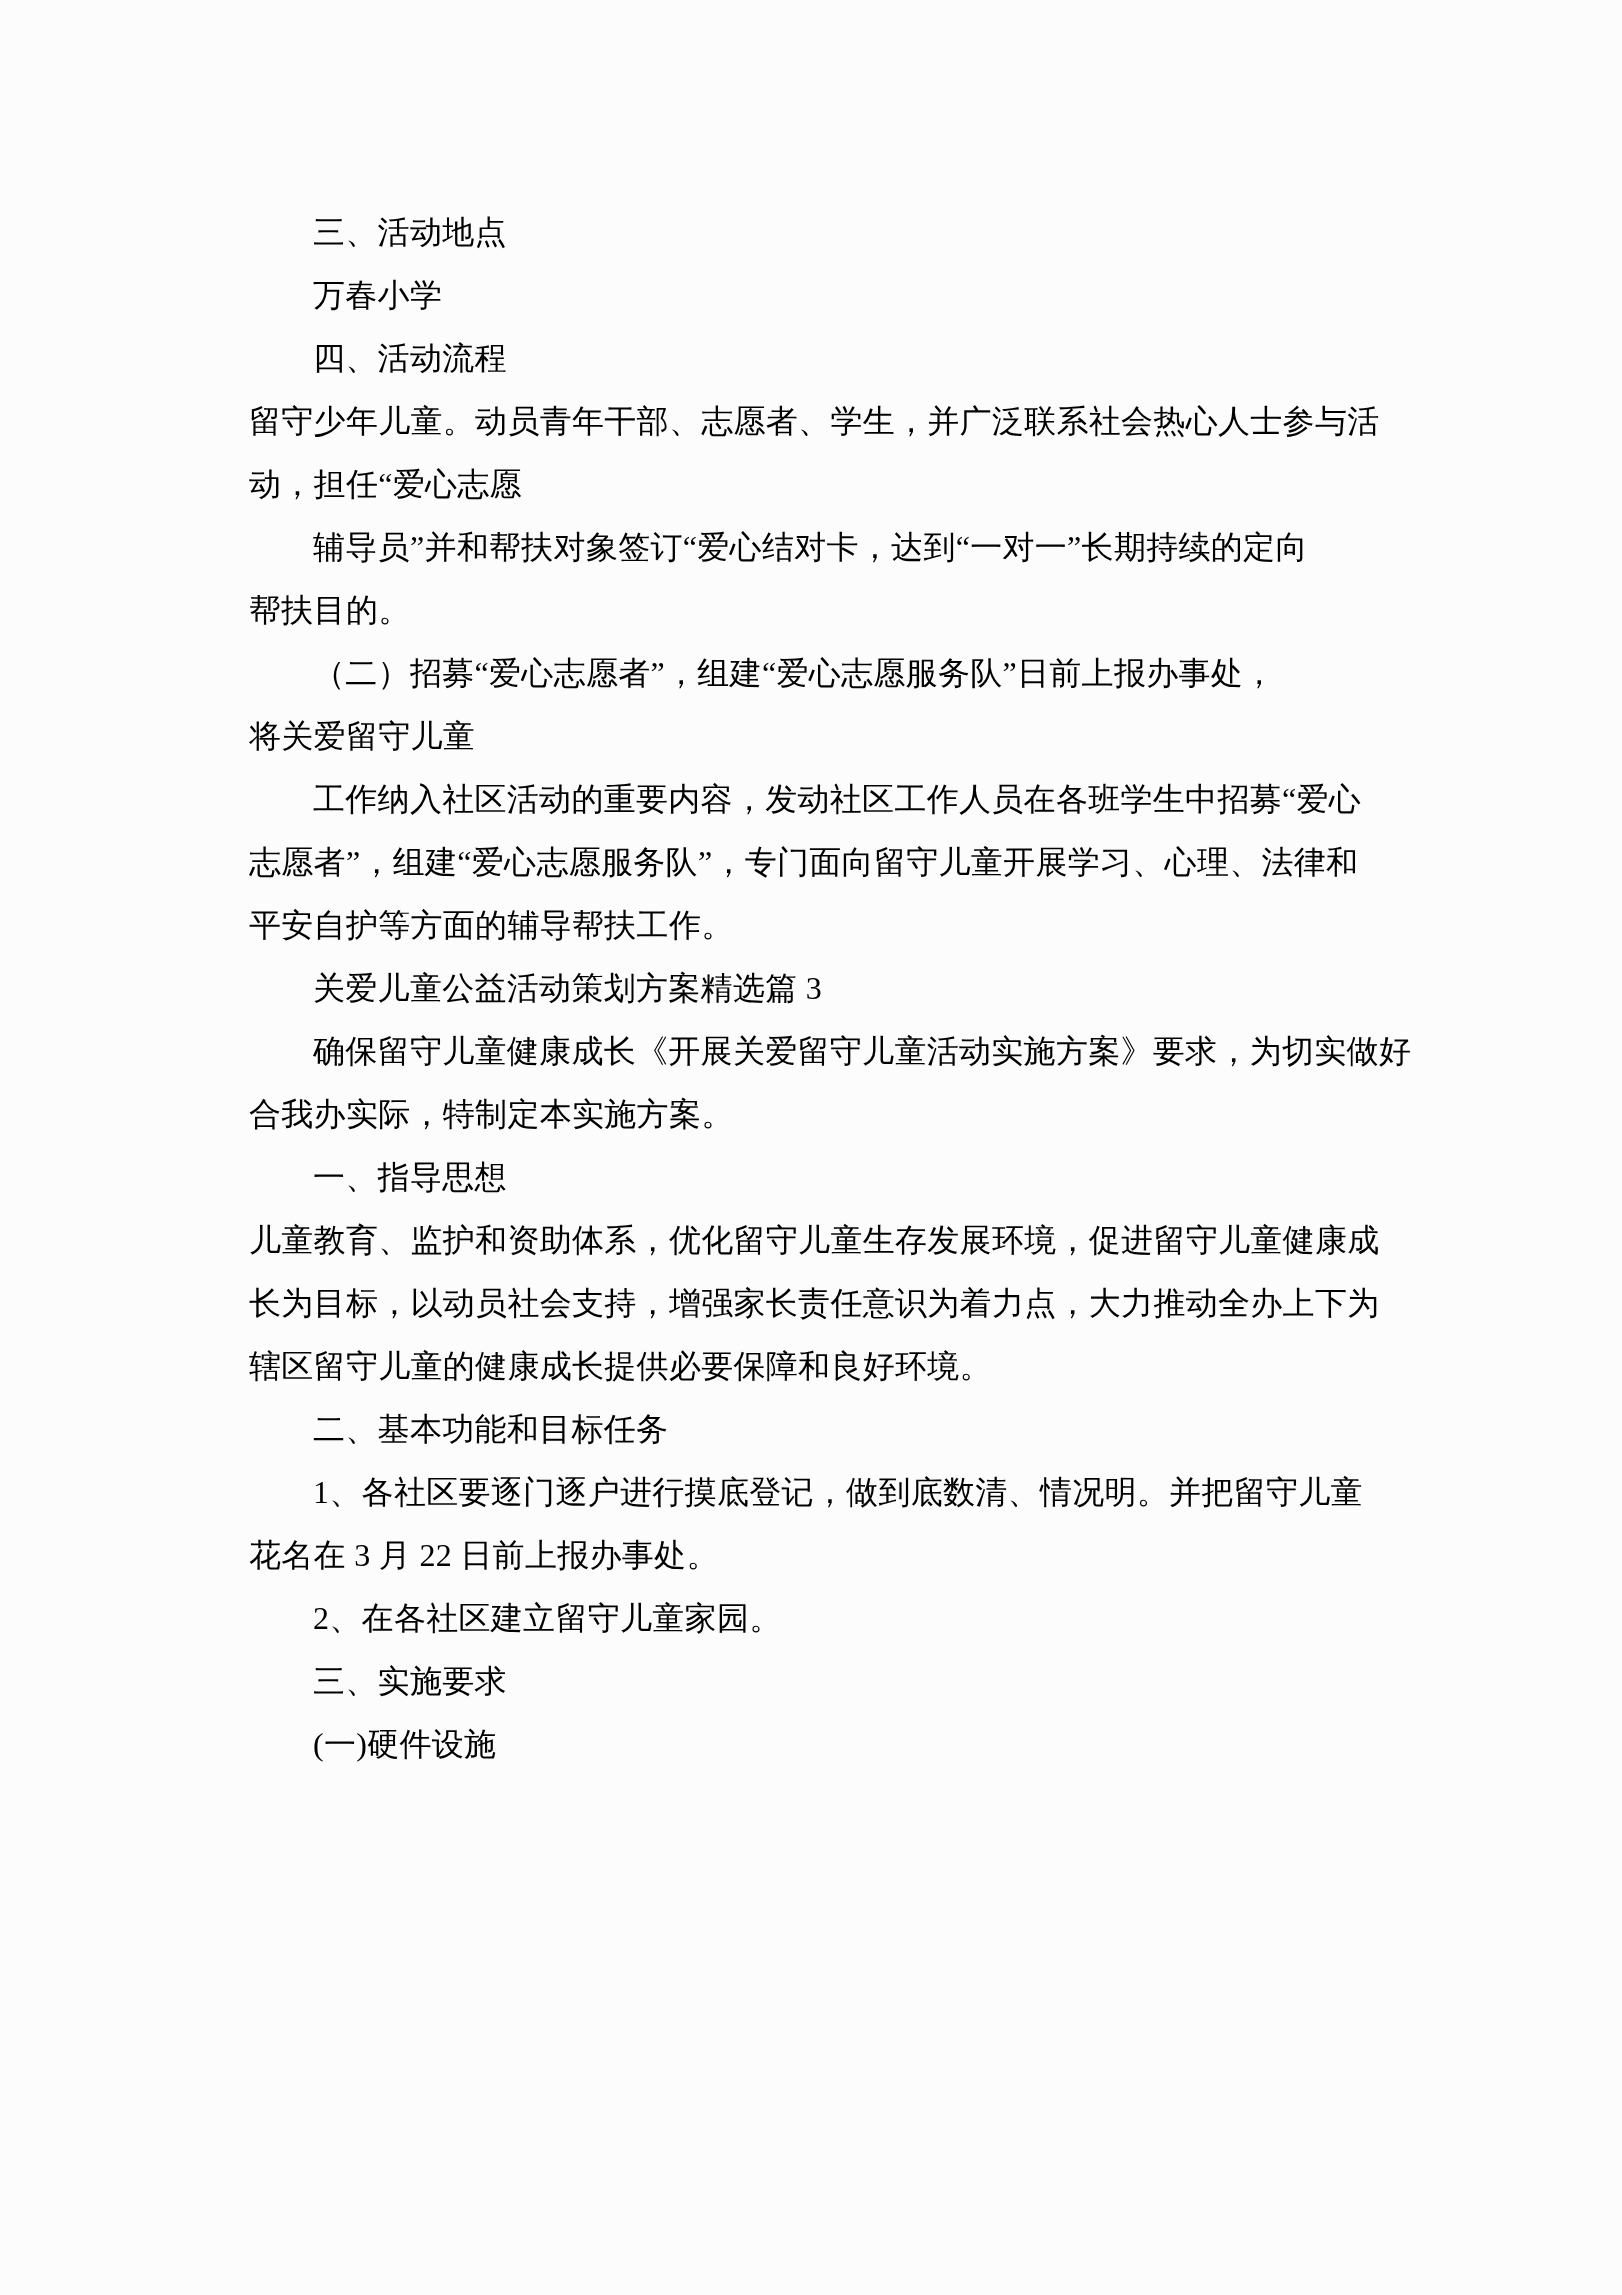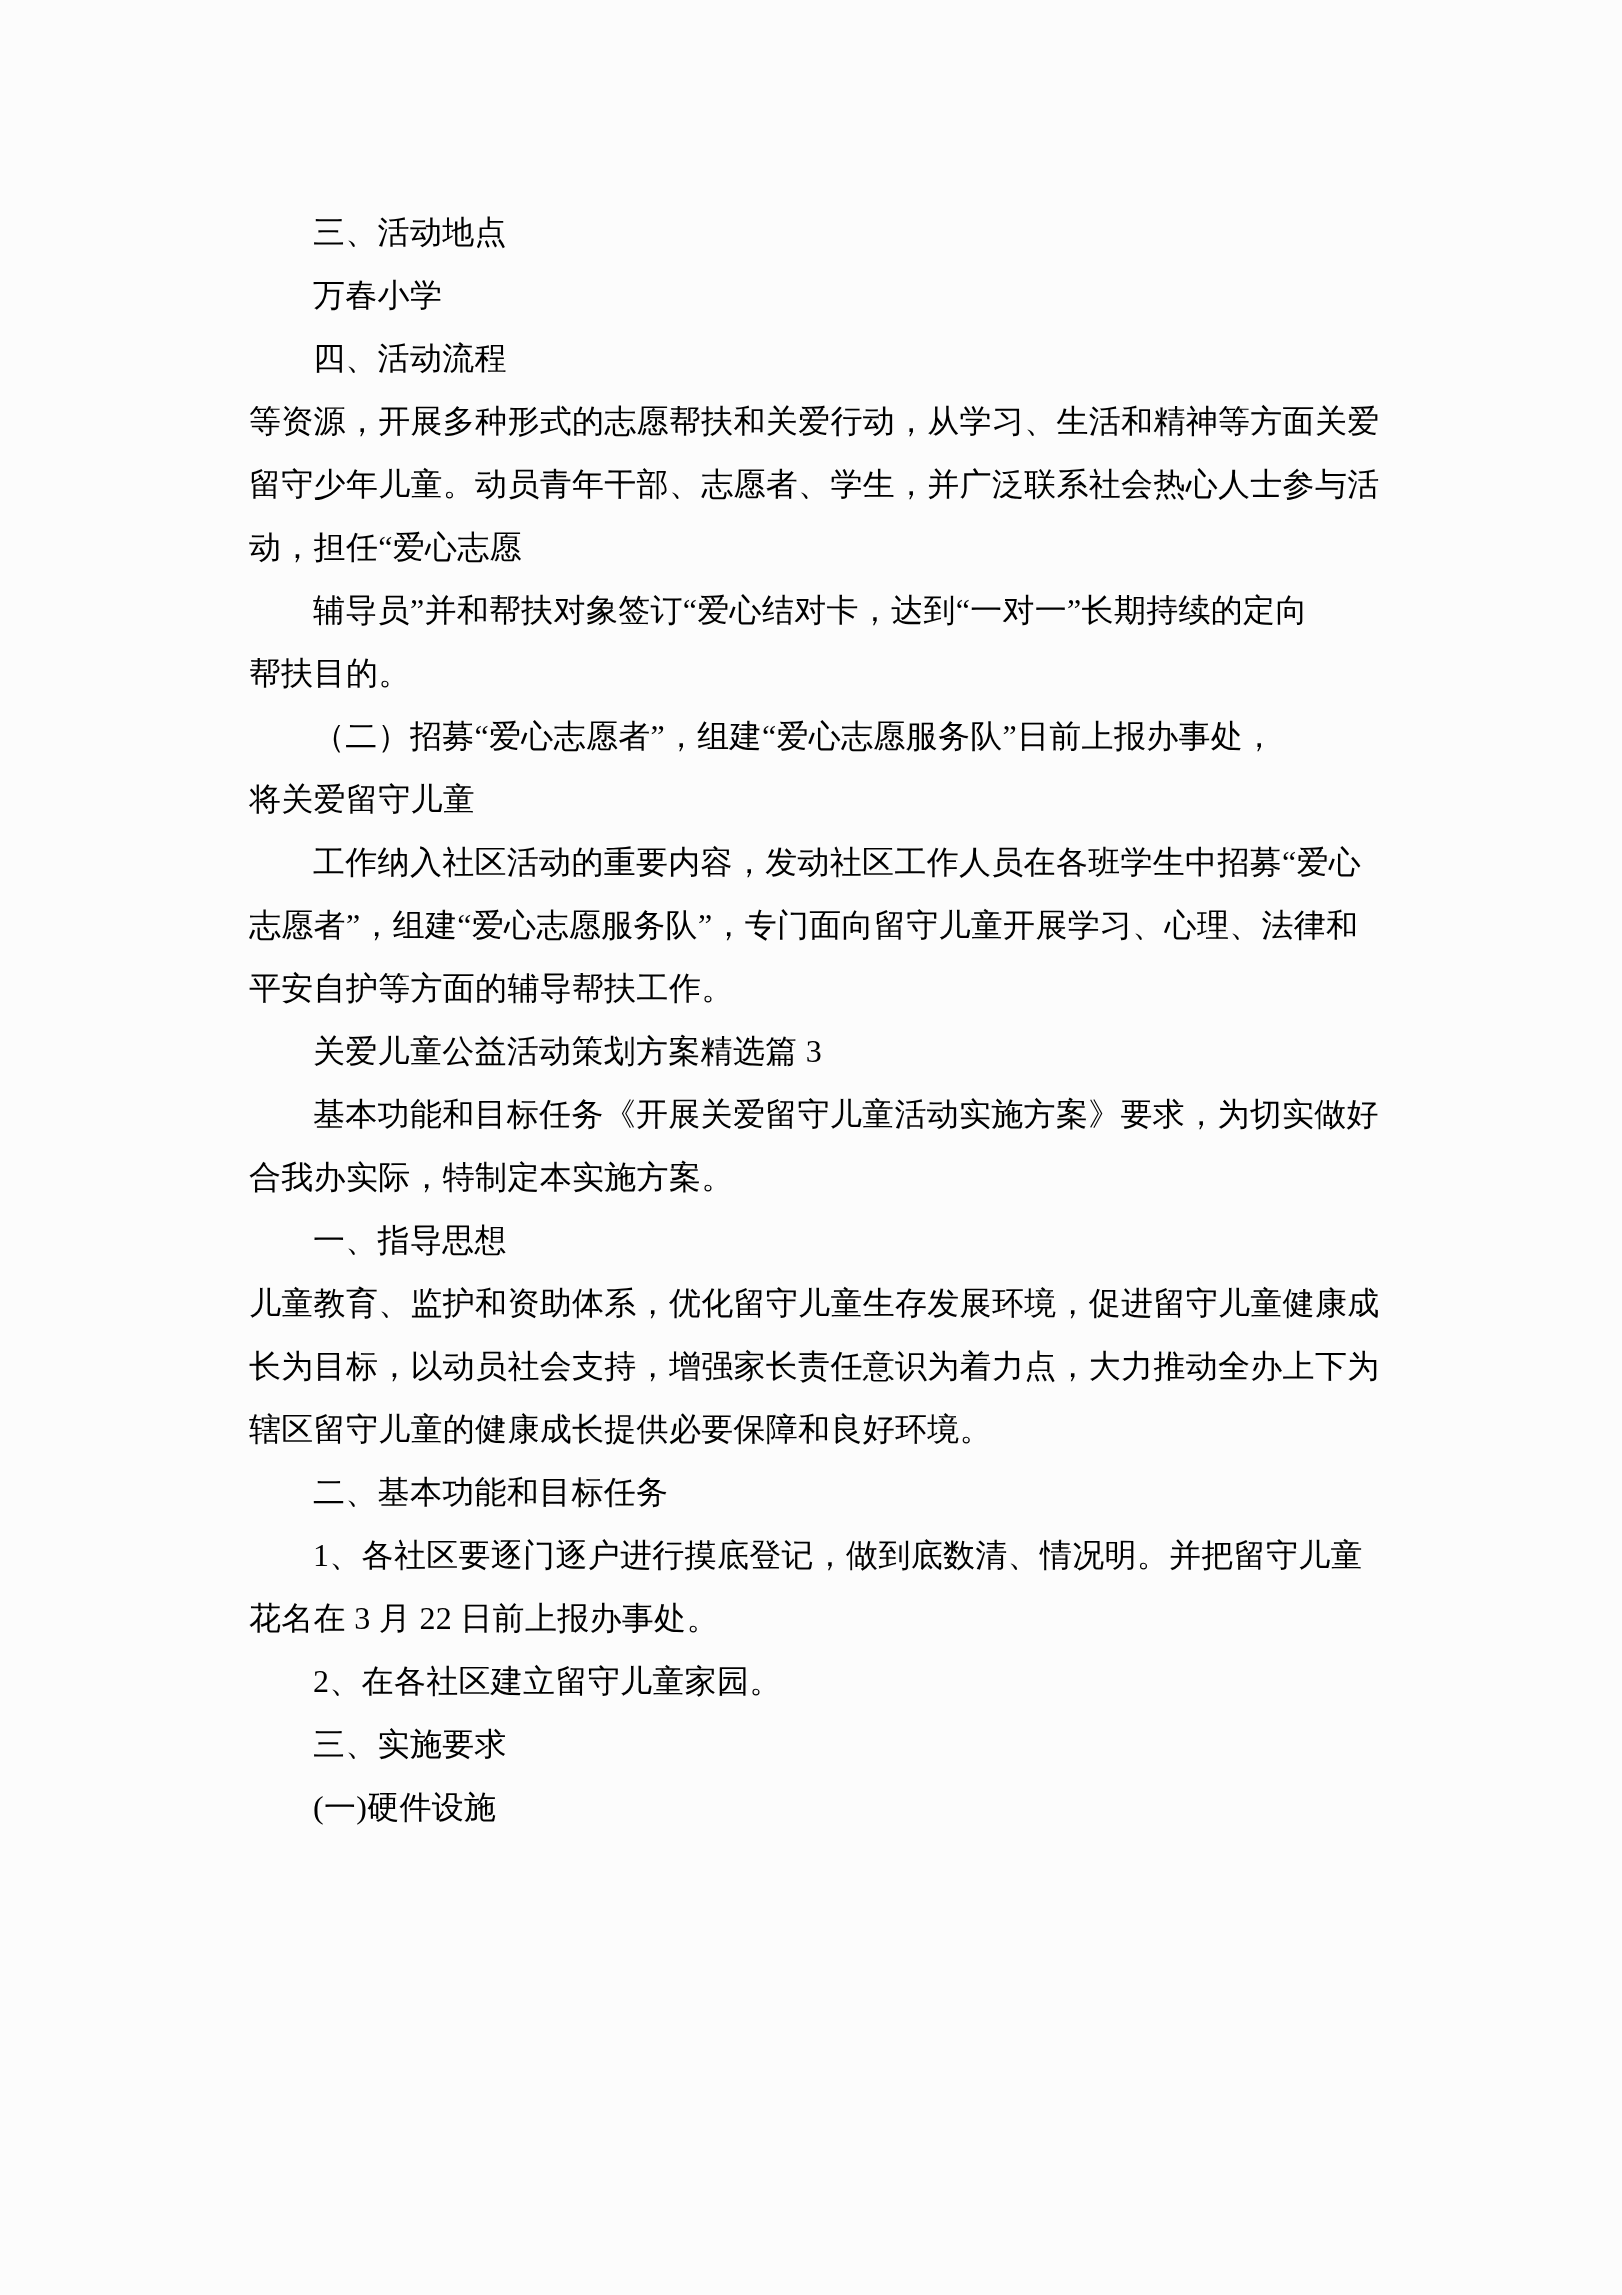"等资源，开展多种形式的志愿帮扶和关爱行动，从学习、生活和精神等方面关爱" div.line { html: <div>等资源，开展多种形式的志愿帮扶和关爱行动，从学习、生活和精神等方面关爱</div> -> none }
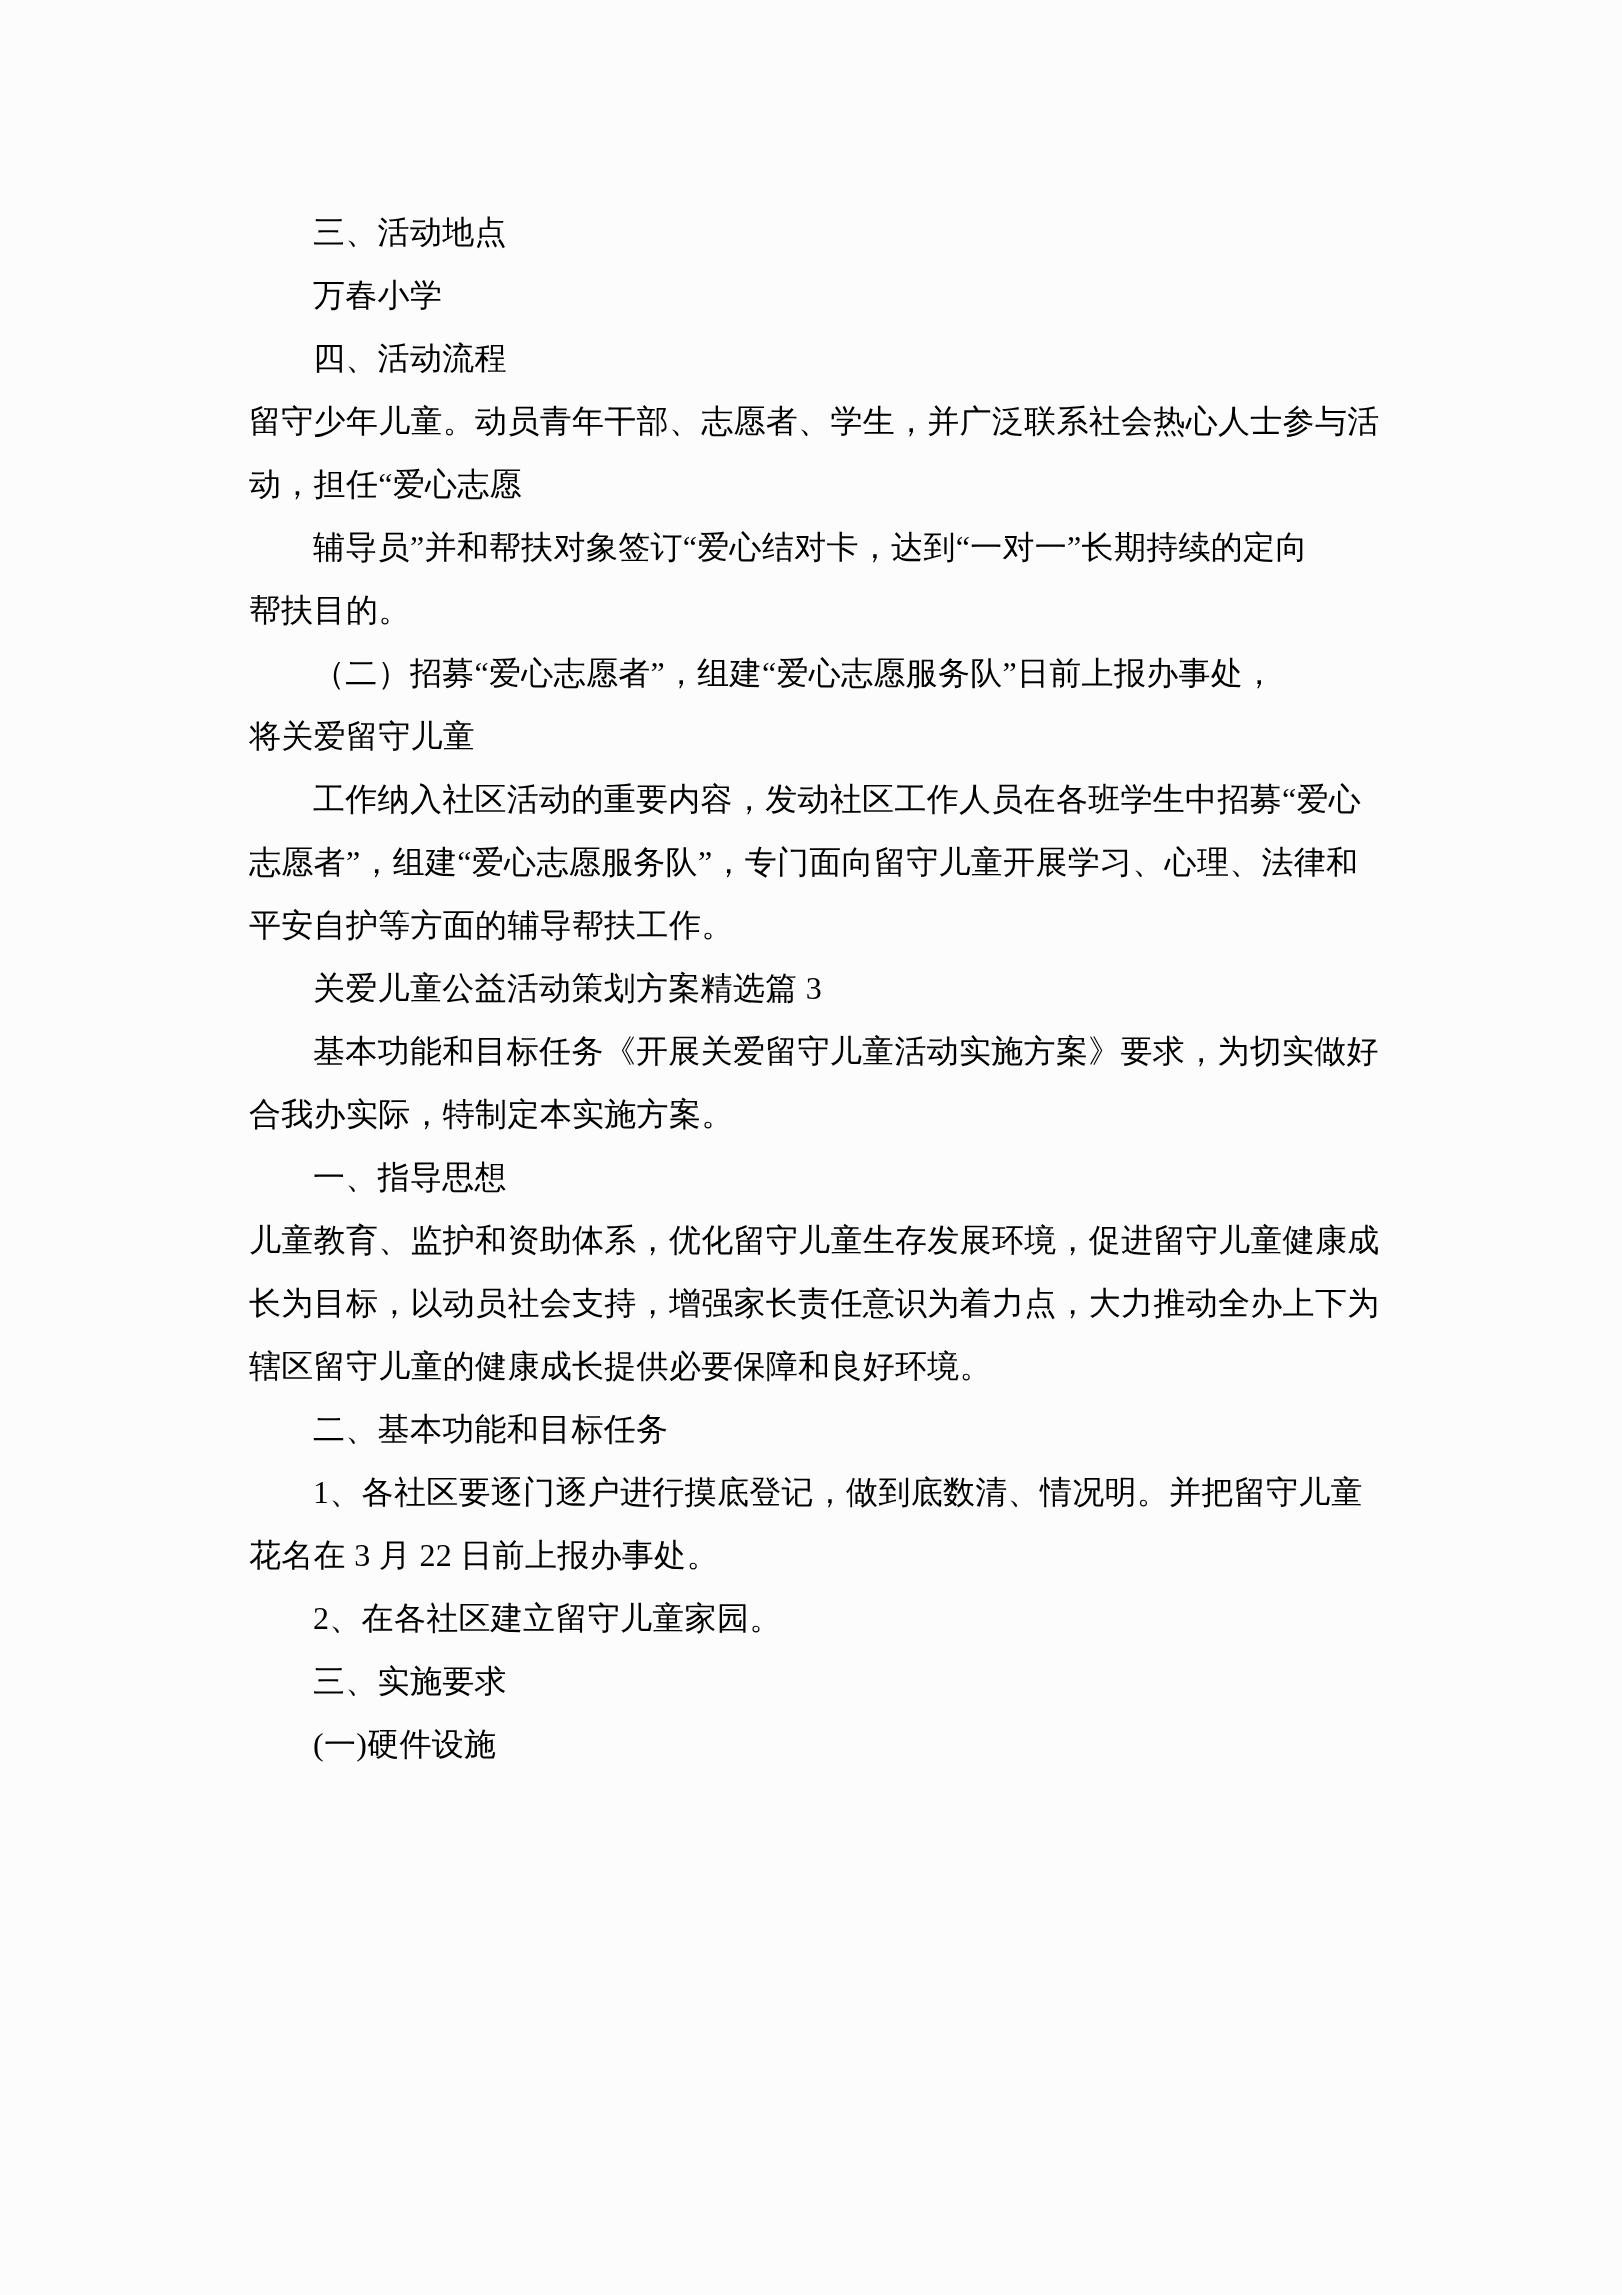"基本功能和目标任务《开展关爱留守儿童活动实施方案》要求，为切实做好" div.line { text: 基本功能和目标任务 -> 确保留守儿童健康成长 }
